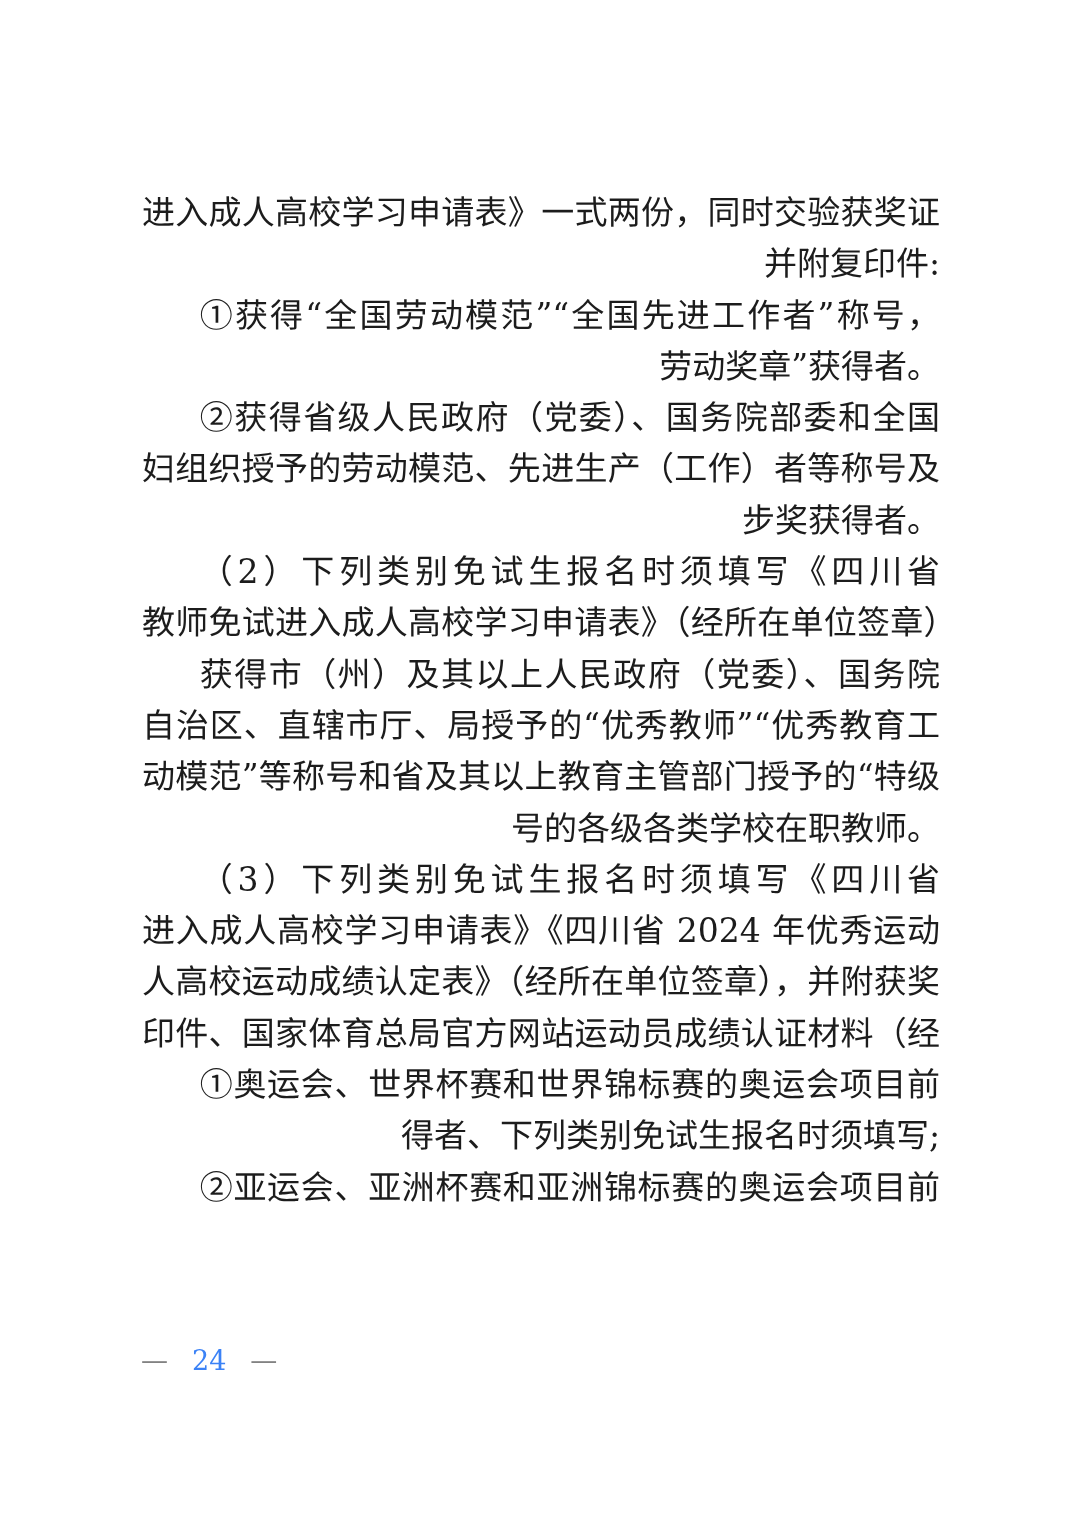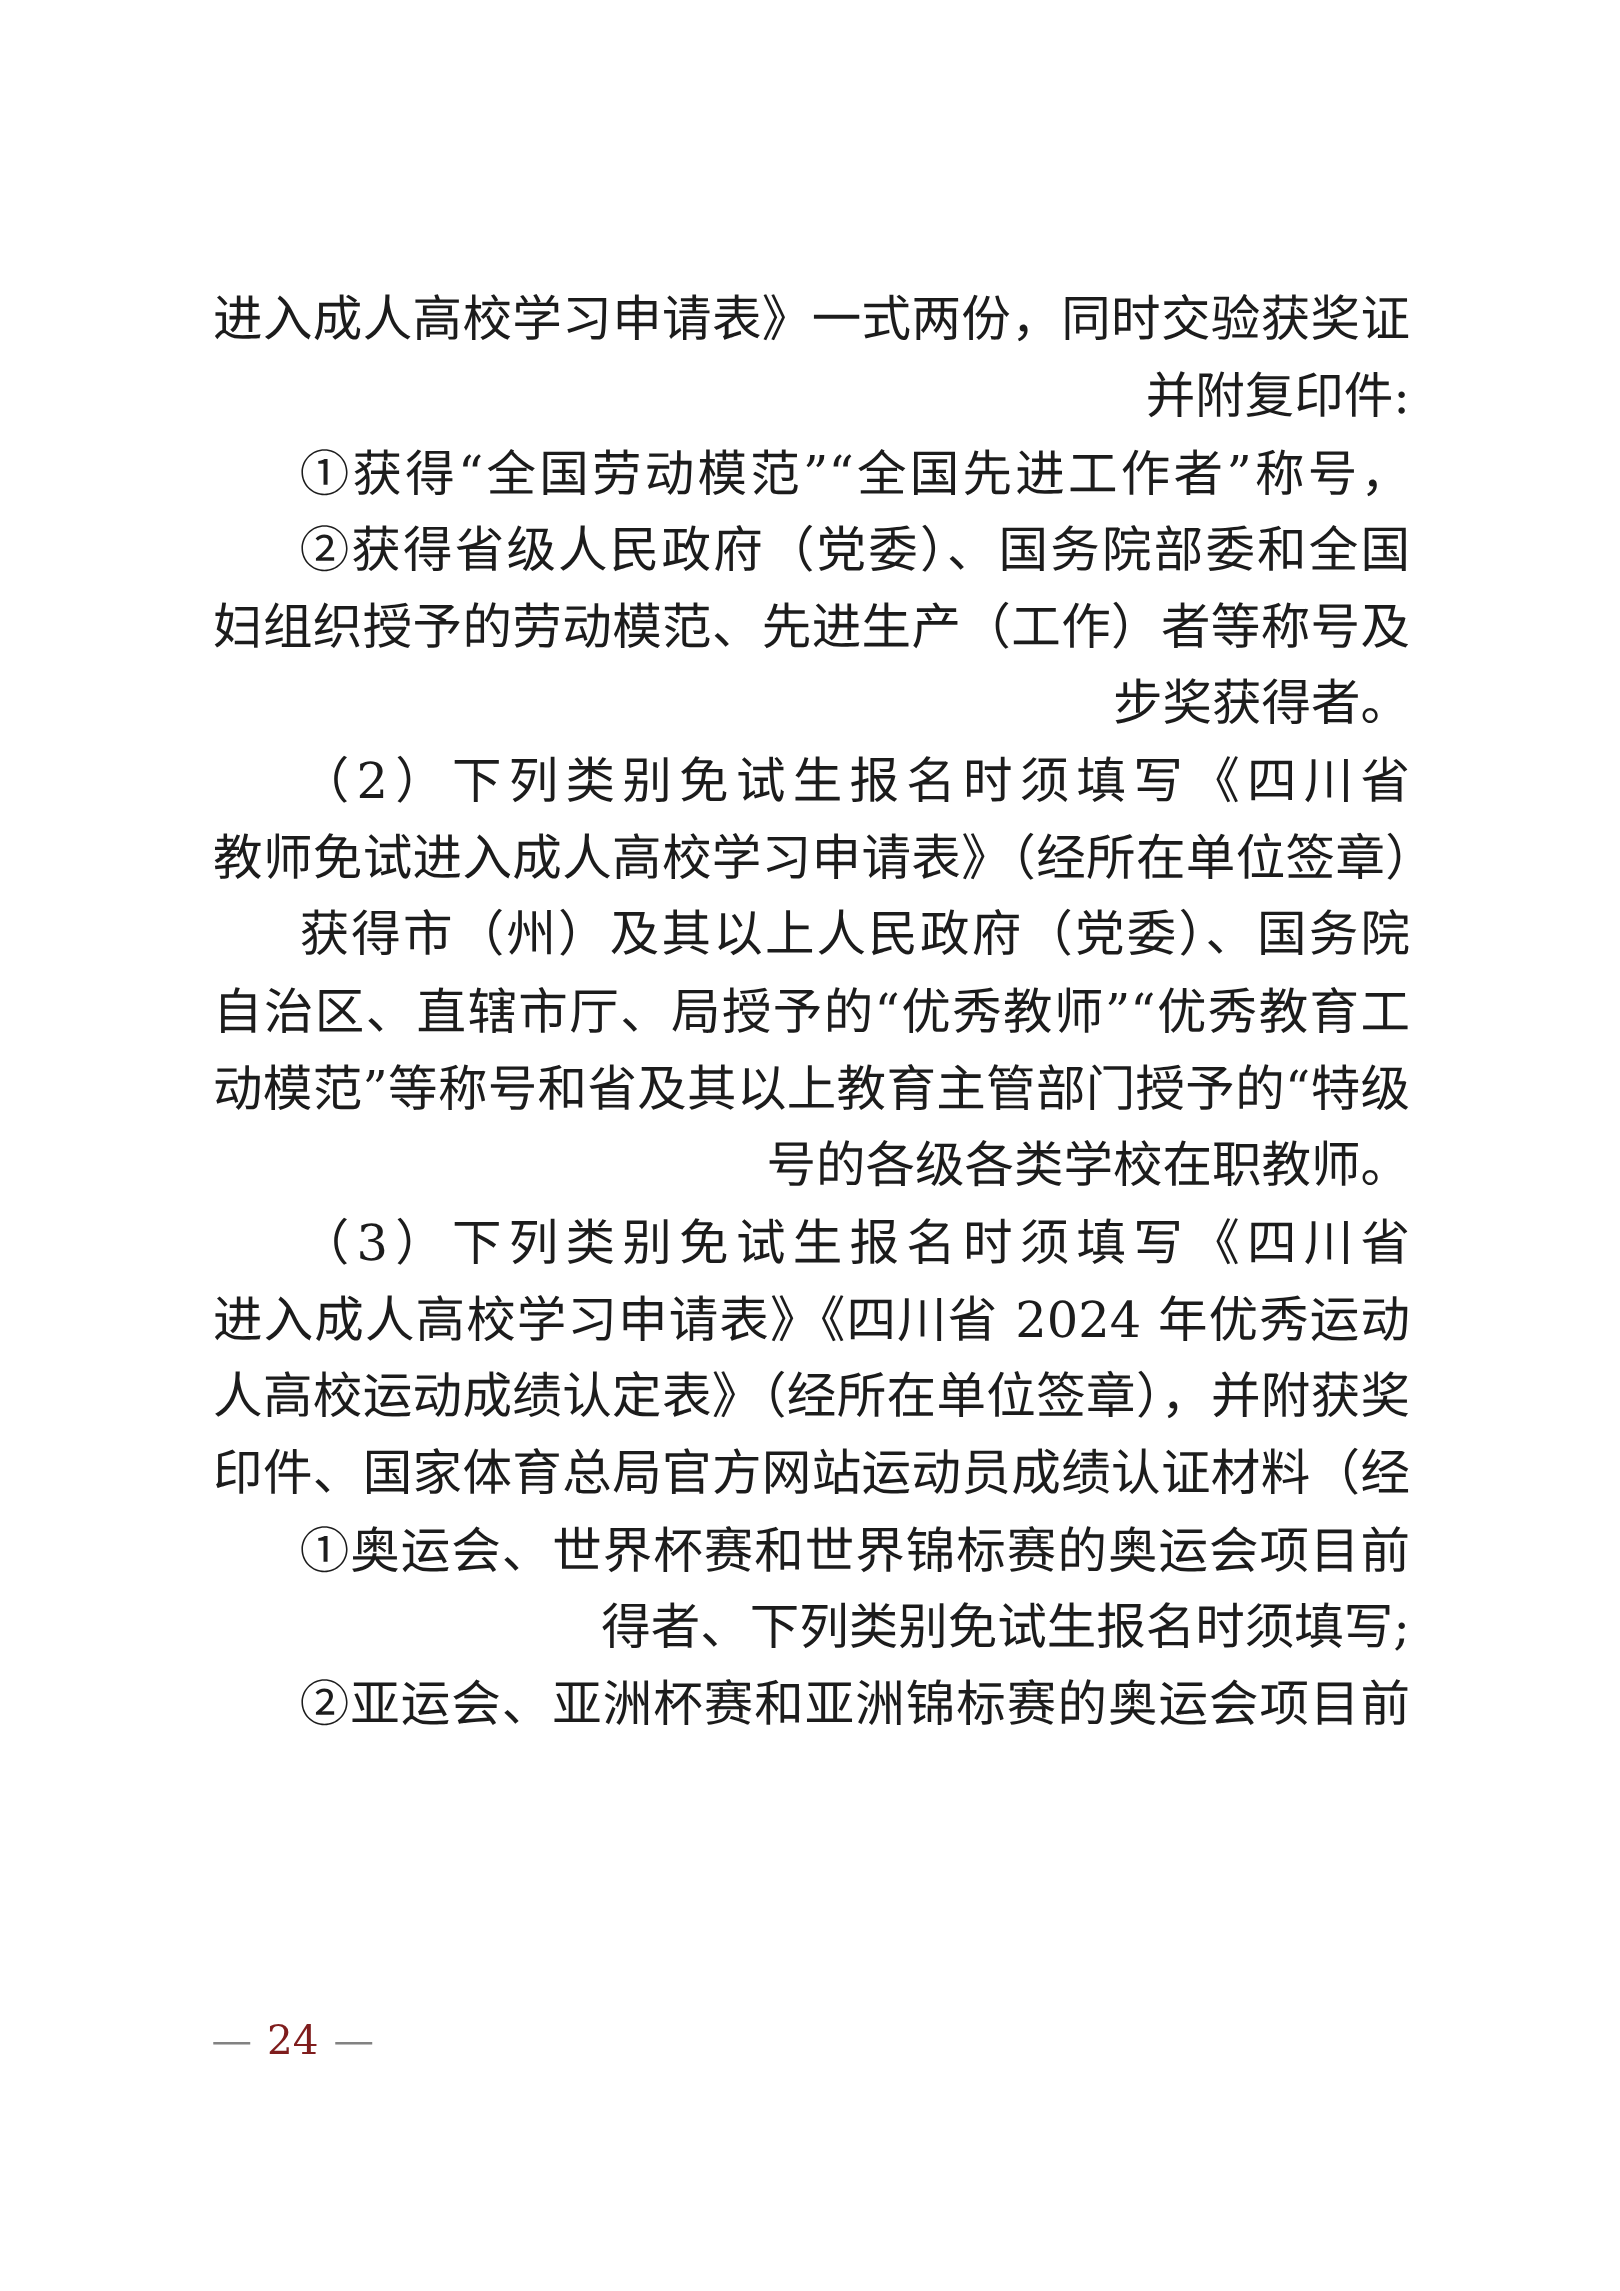"劳动奖章”获得者。" div.line { html: none -> <div>劳动奖章”获得者。</div> }
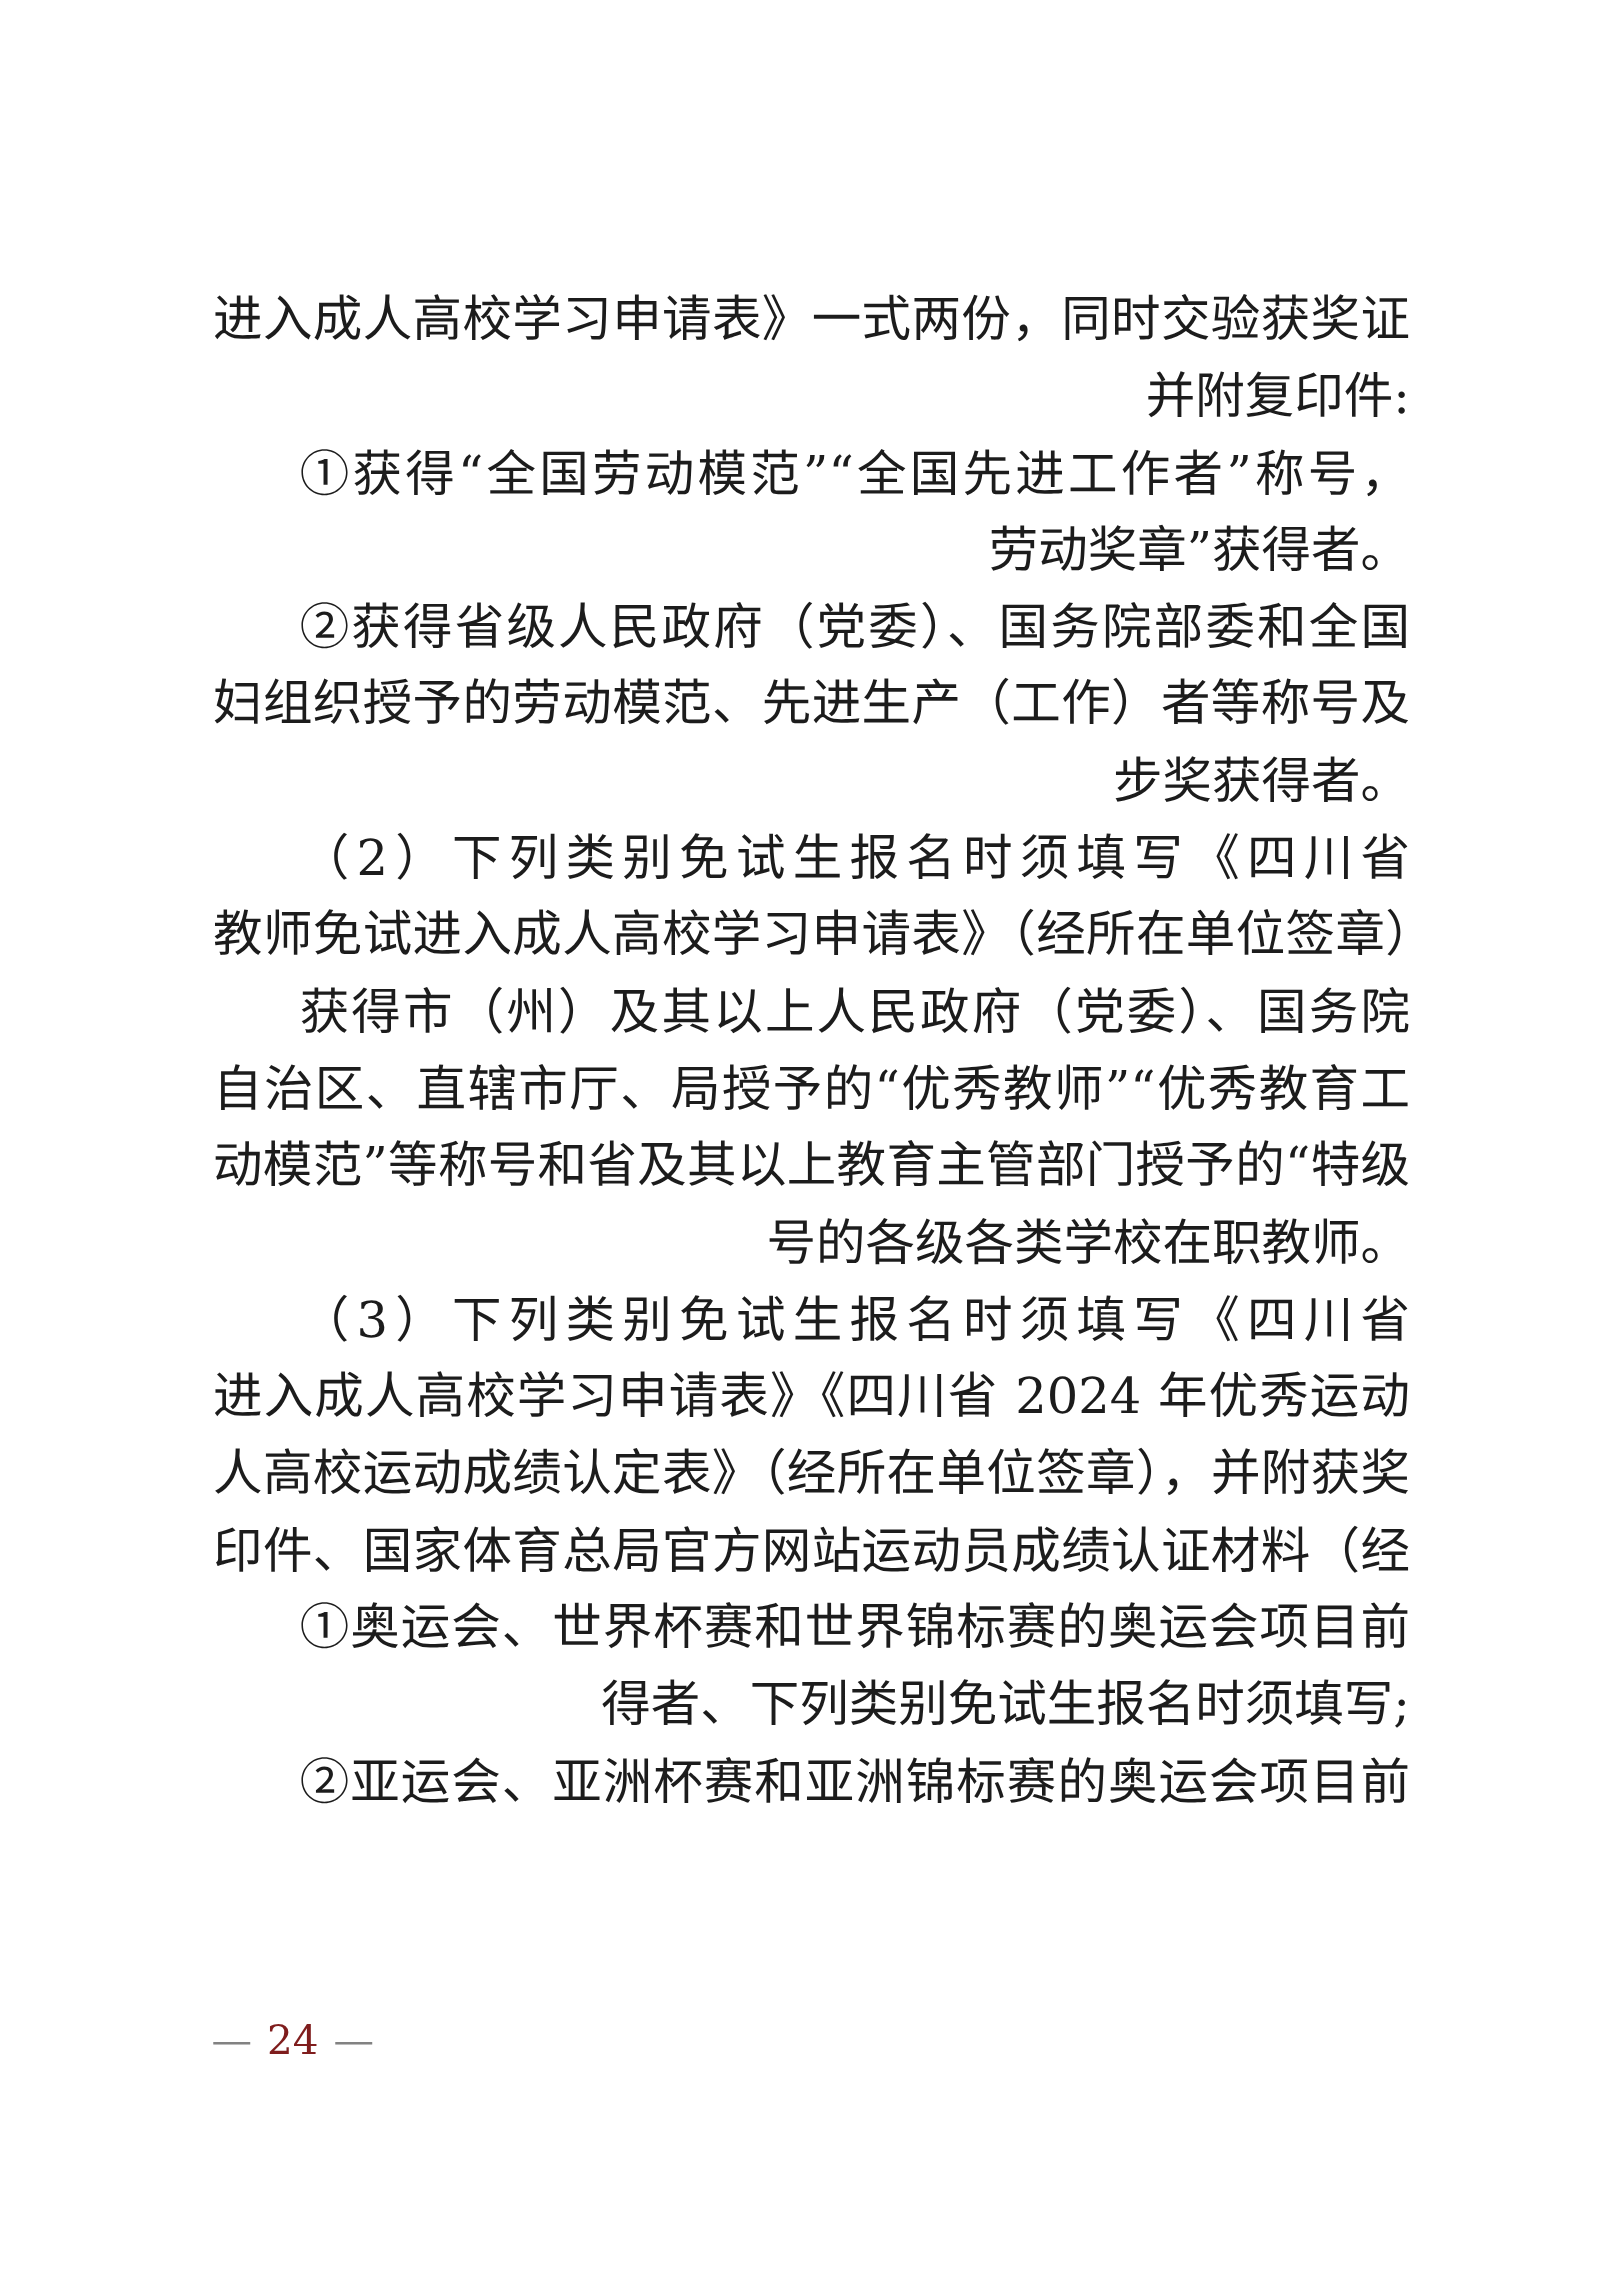"24" .footer .num { color: #7f1d1d -> #3b82f6; margin: 0 10px -> 0 24px }
